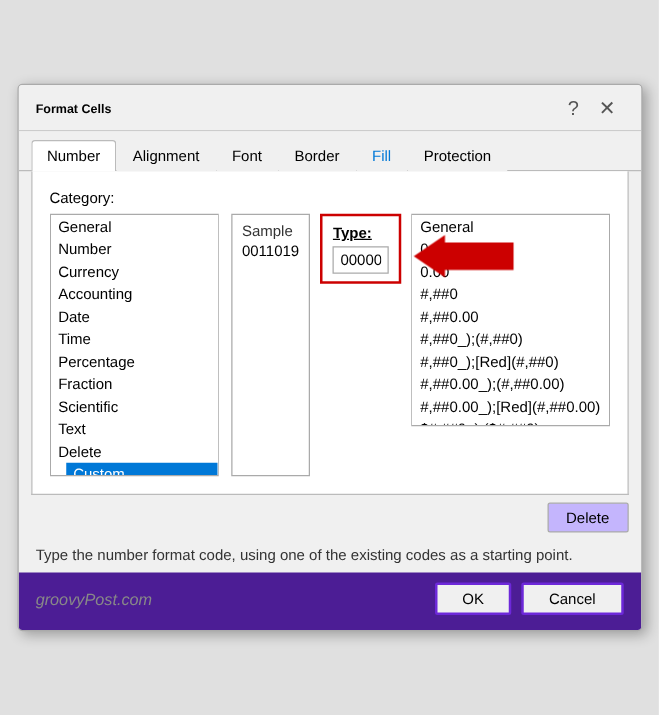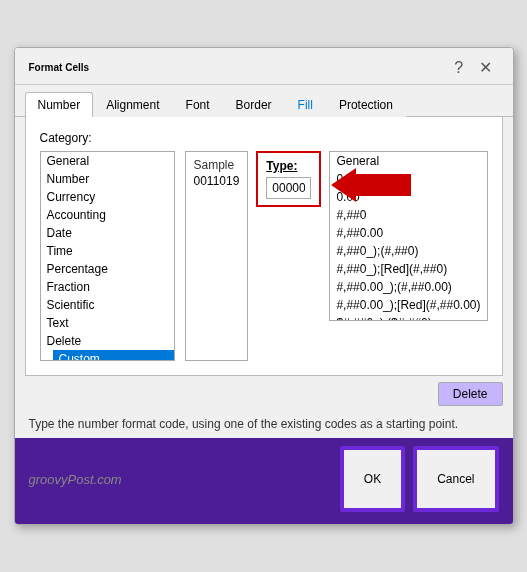"OK" .footer-btn { border: 4px solid #6d28d9 -> 2px solid #6d28d9; padding: 22px 20px -> 4px 20px }
